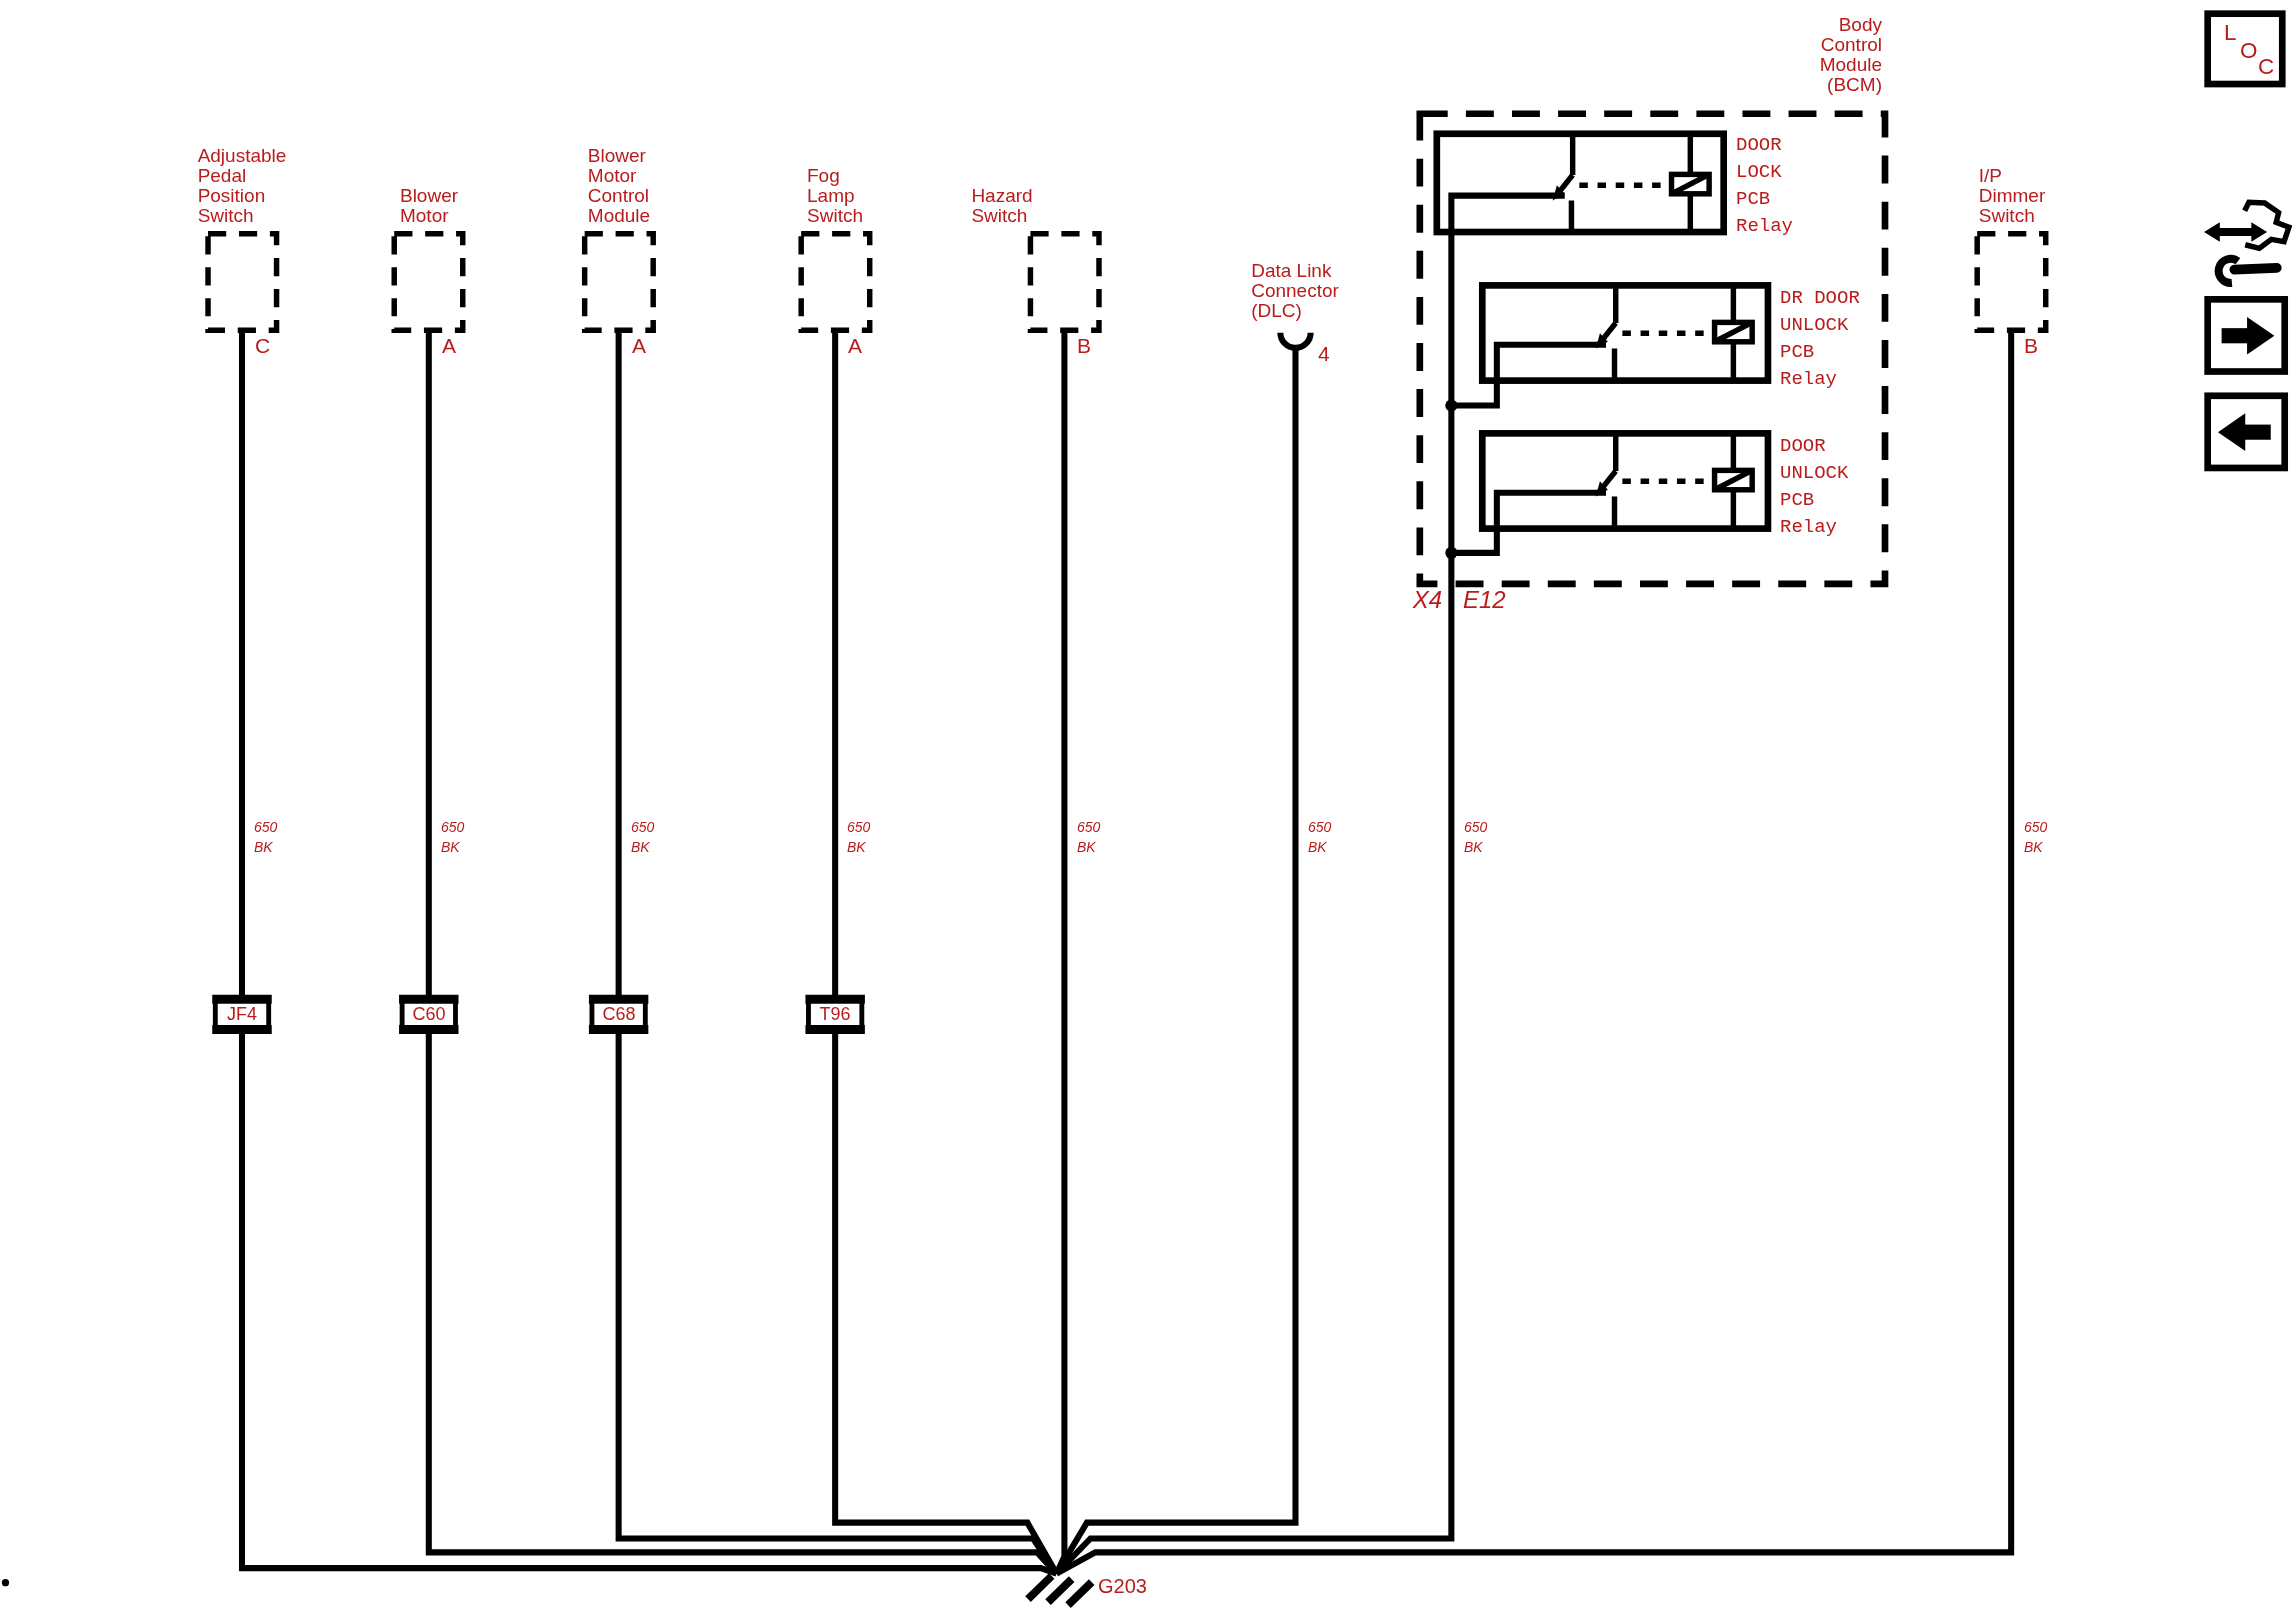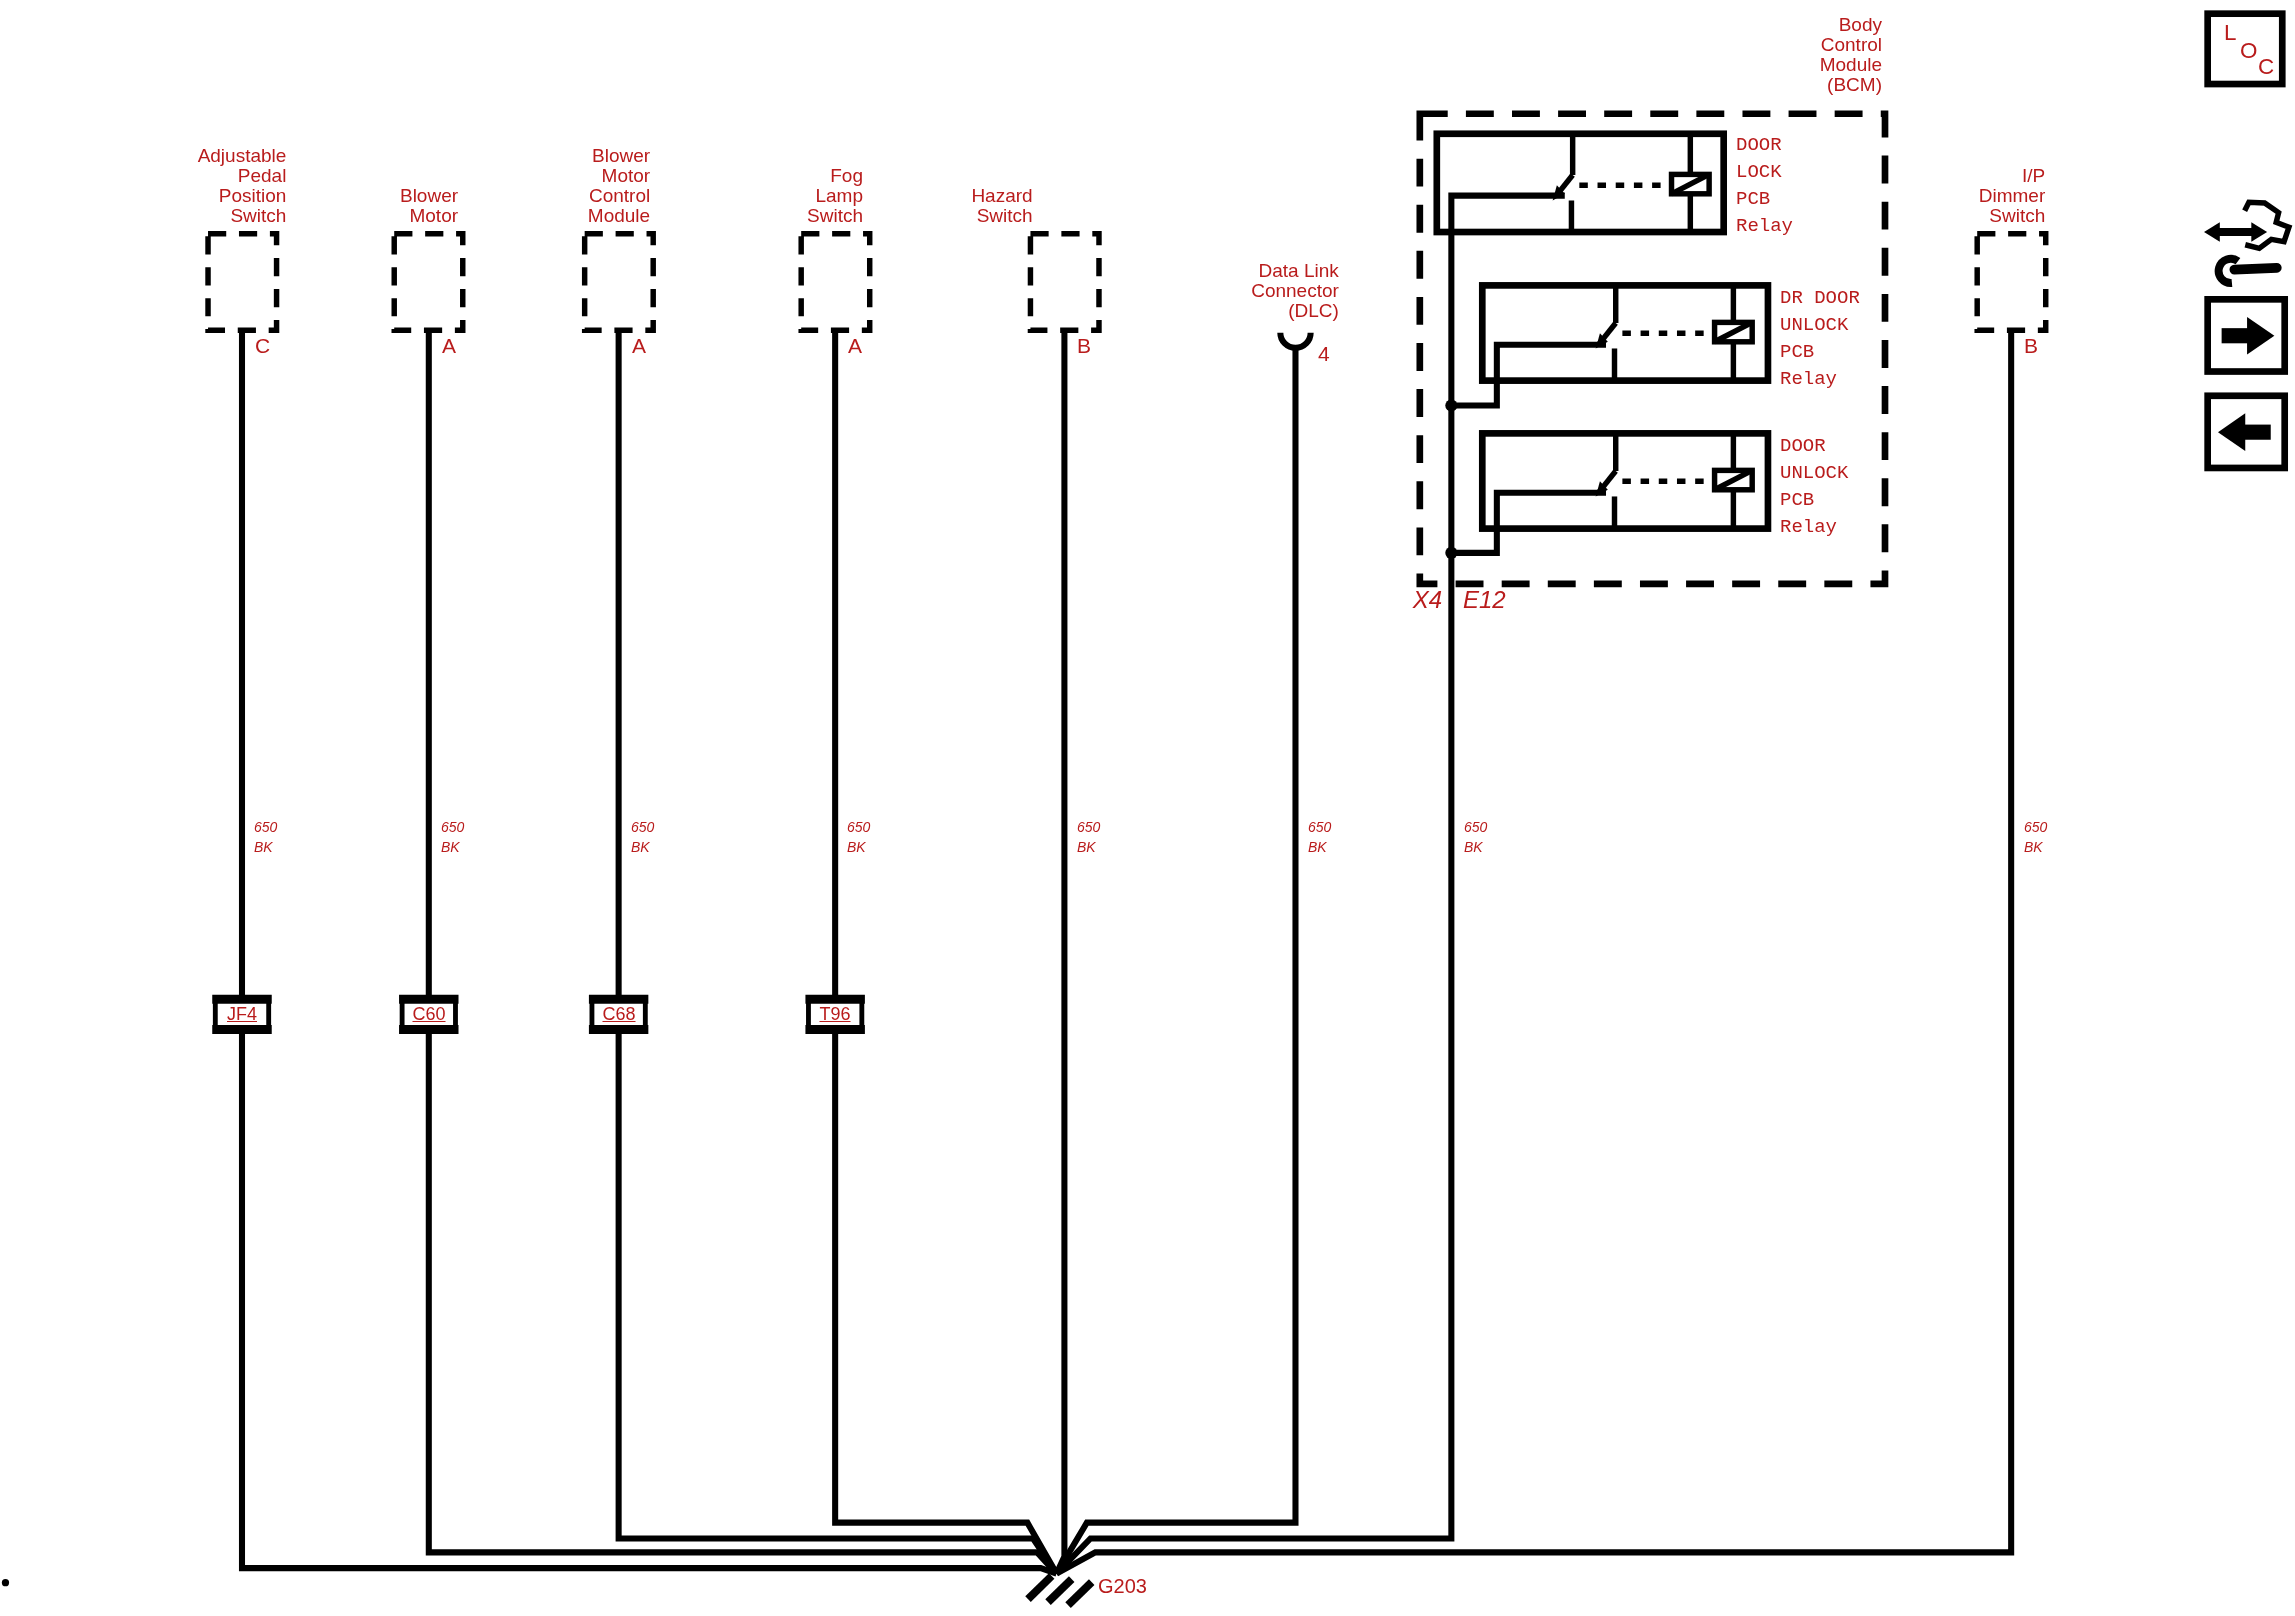"Adjustable" .center { text-align: right -> left }
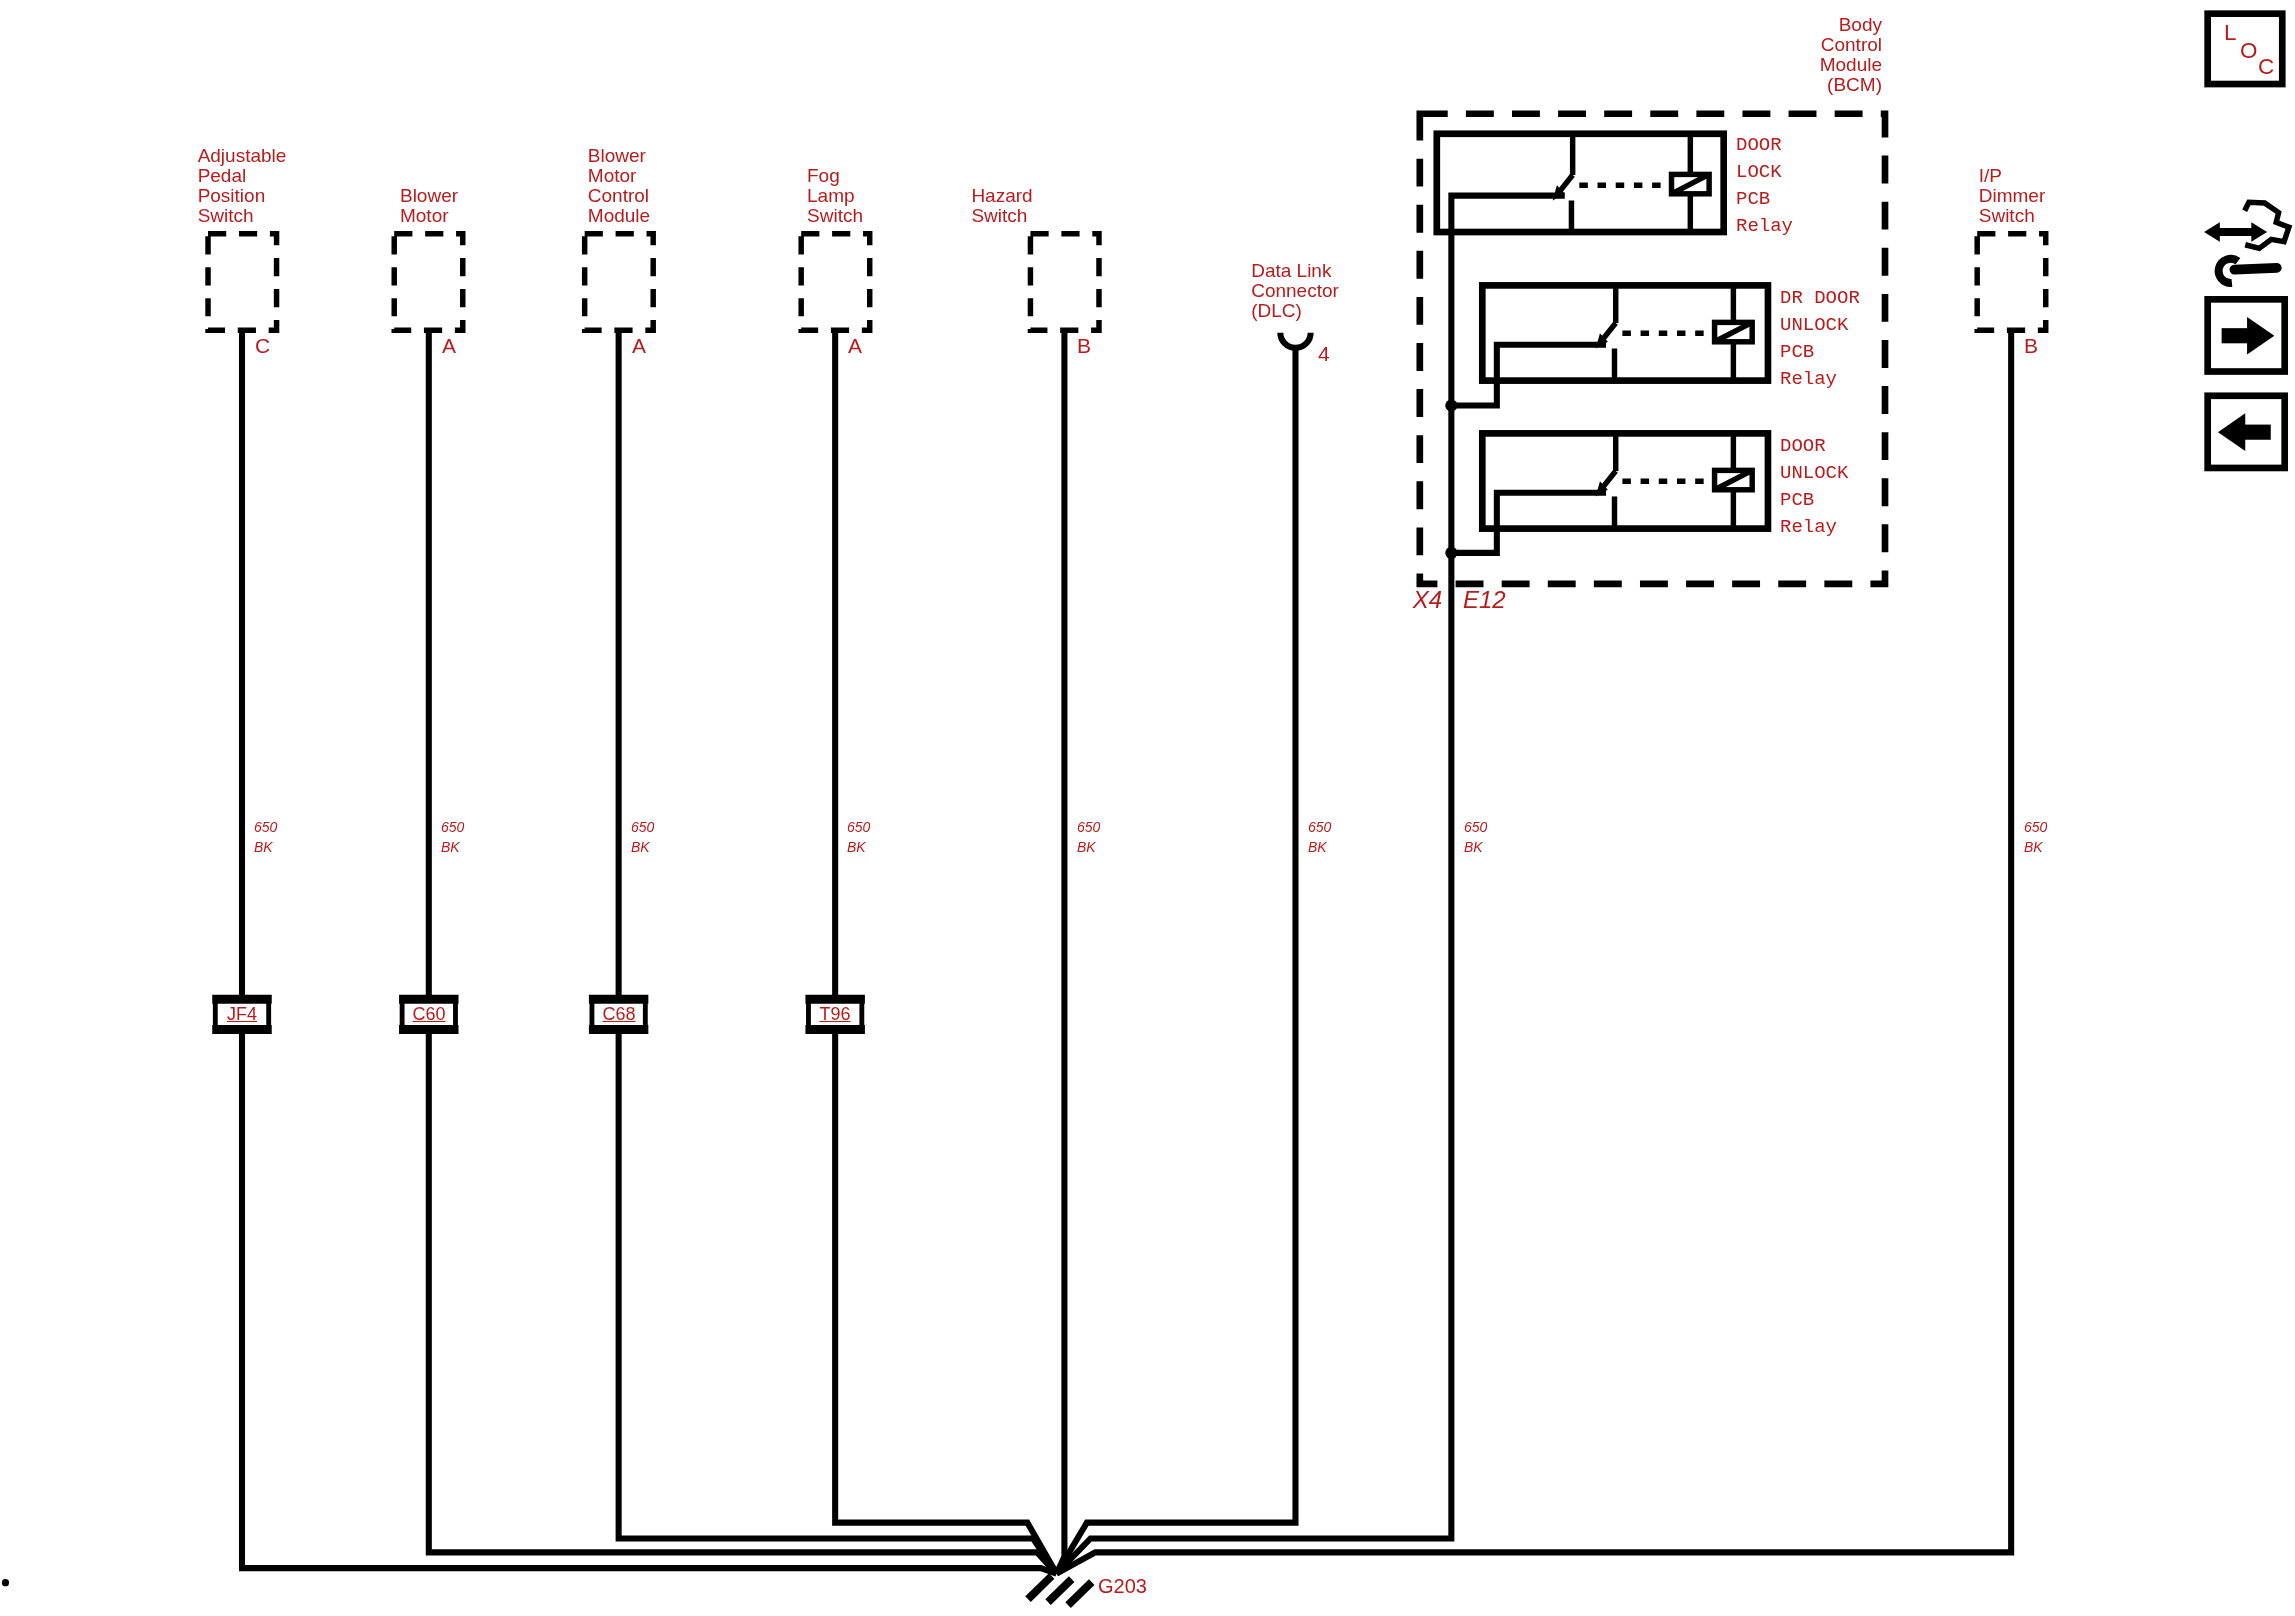"JF4" .connlbl { text-decoration: underline -> none }
